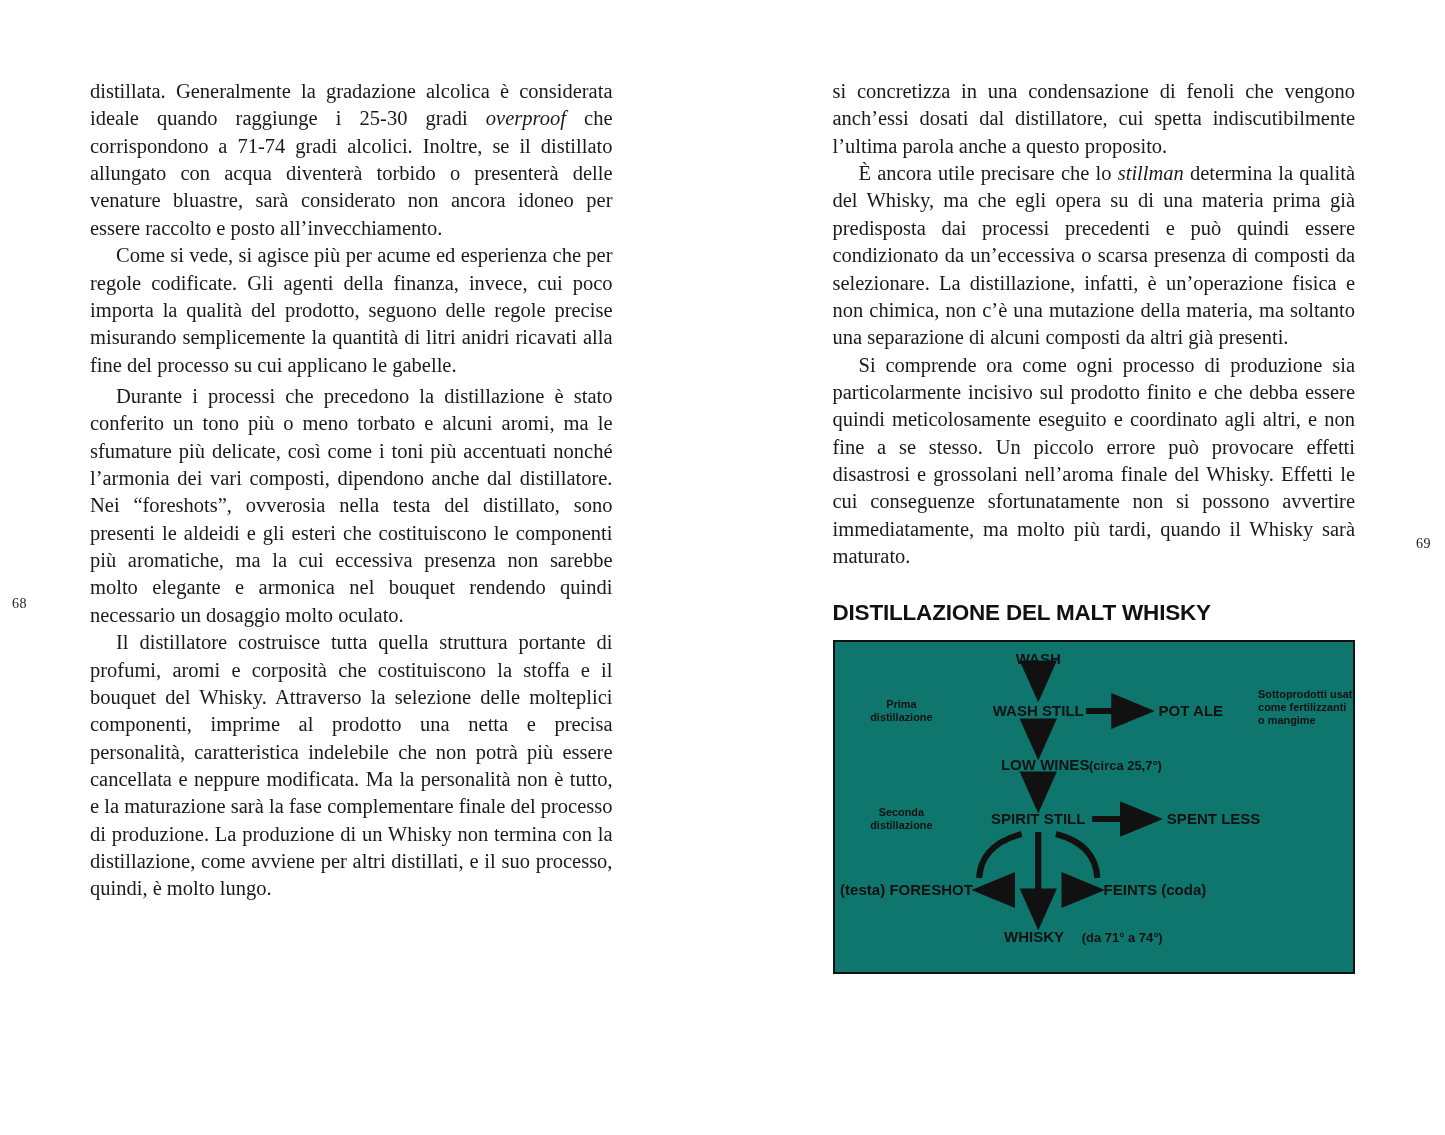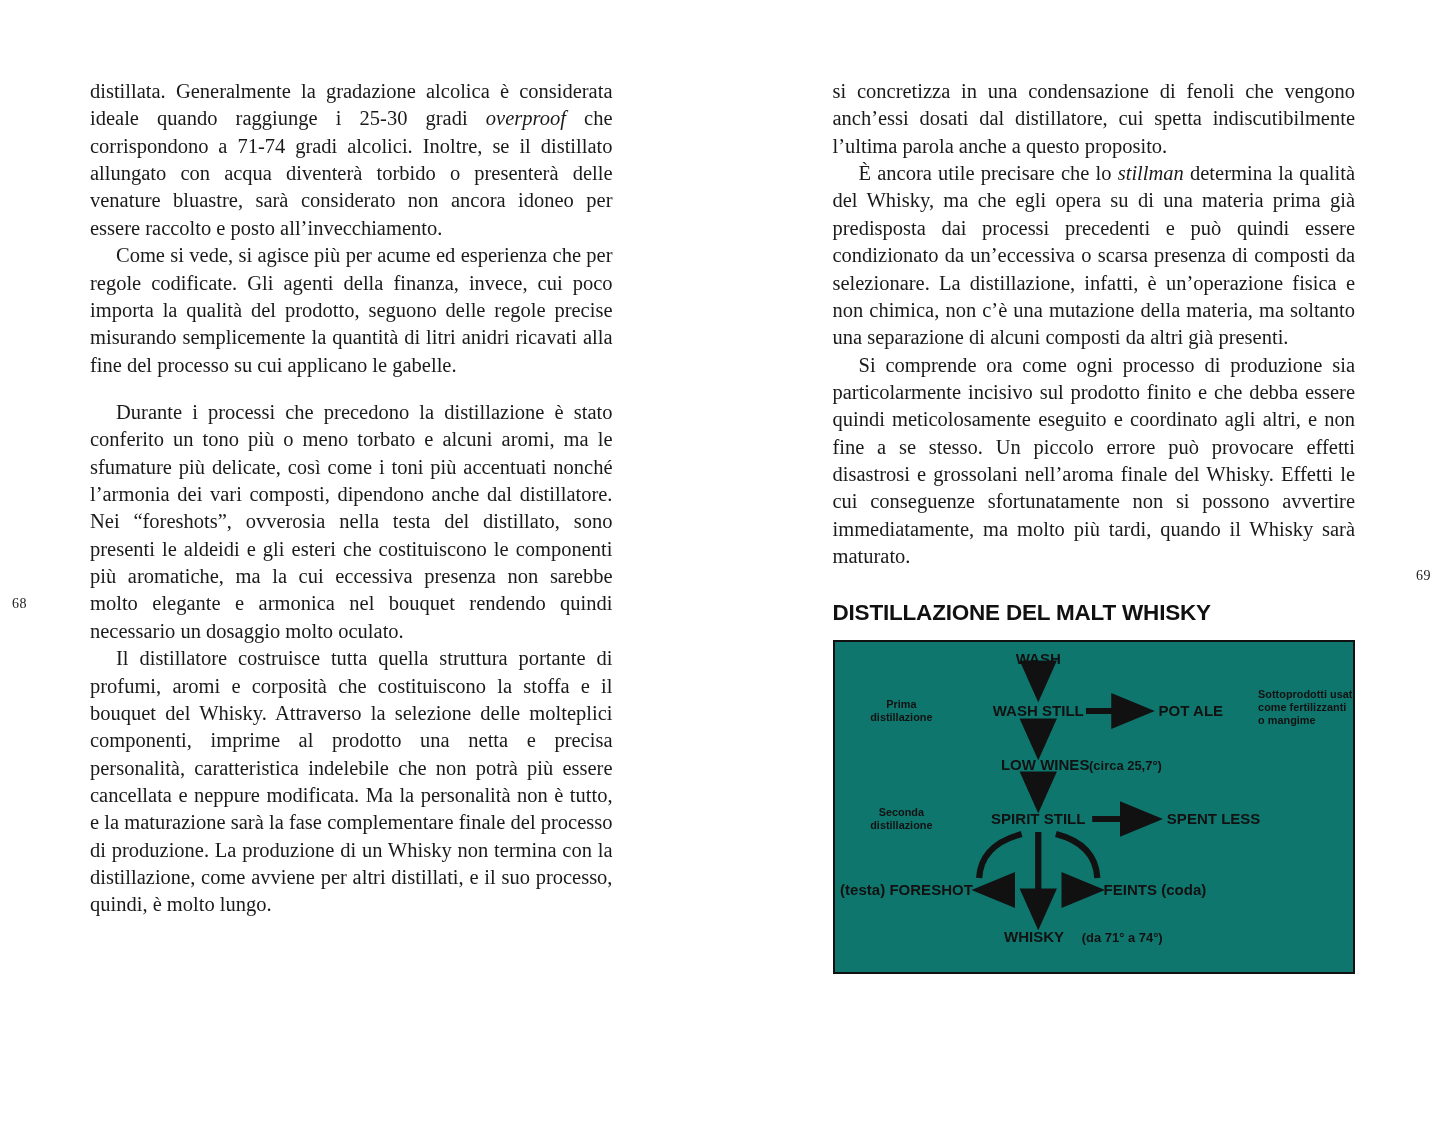"Durante i processi che precedono" .col p.gap { margin-top: 20px -> 4px }
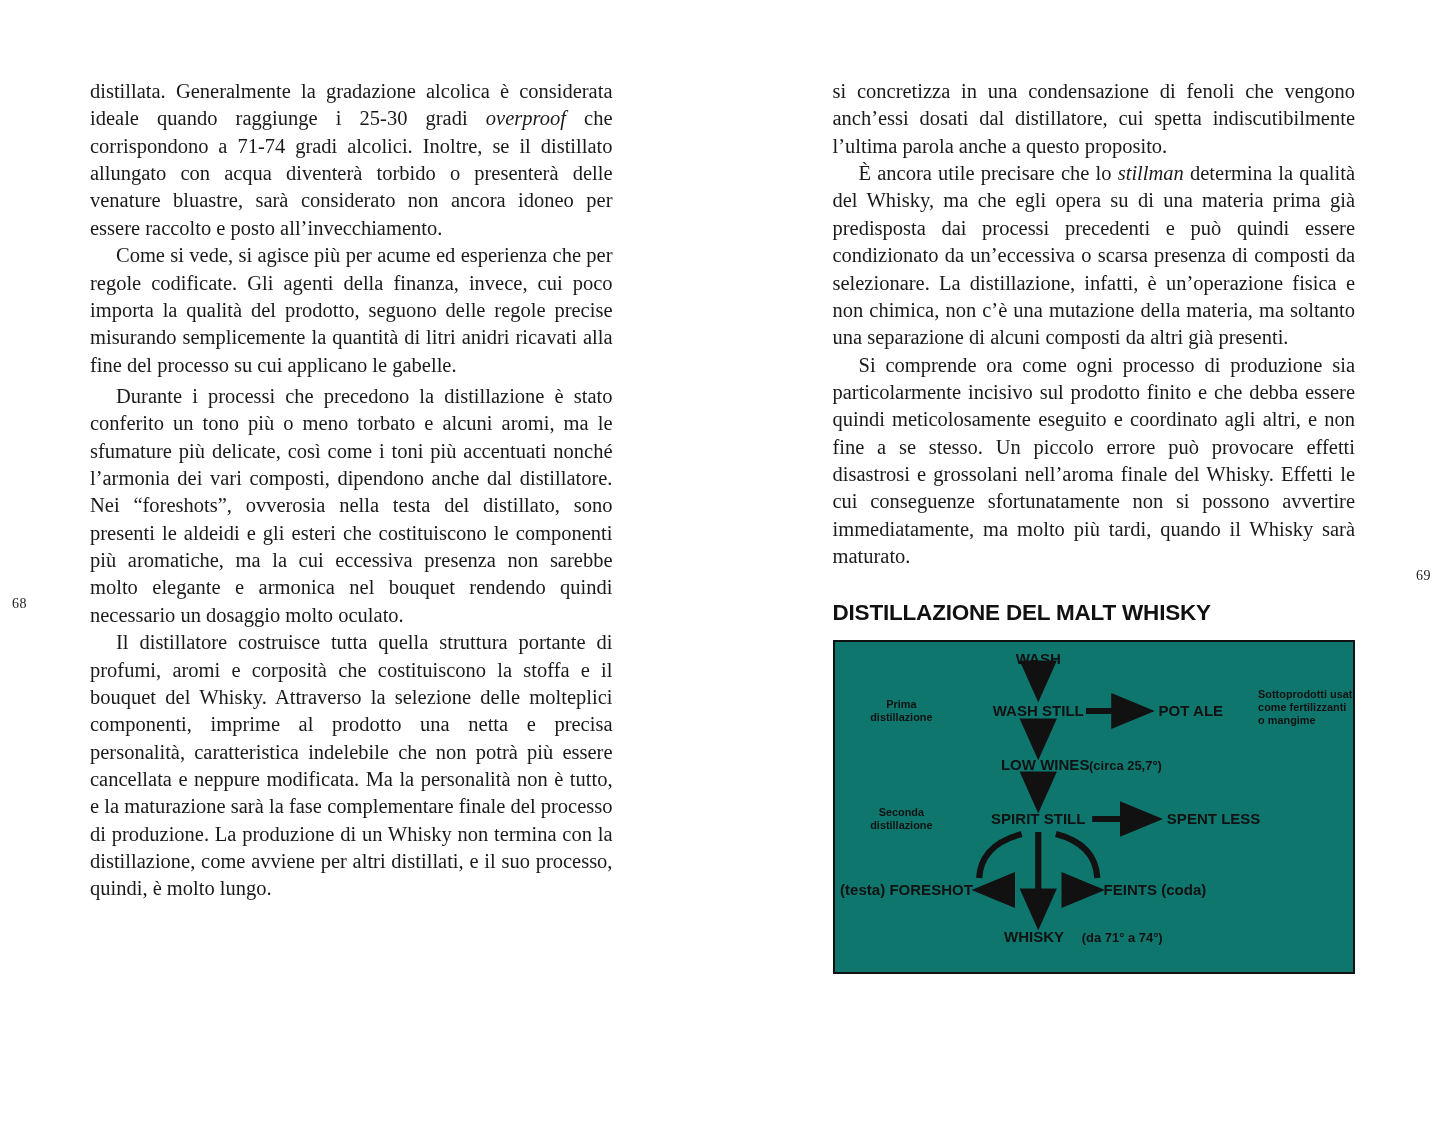"69" .folio-right { top: 568px -> 536px }
